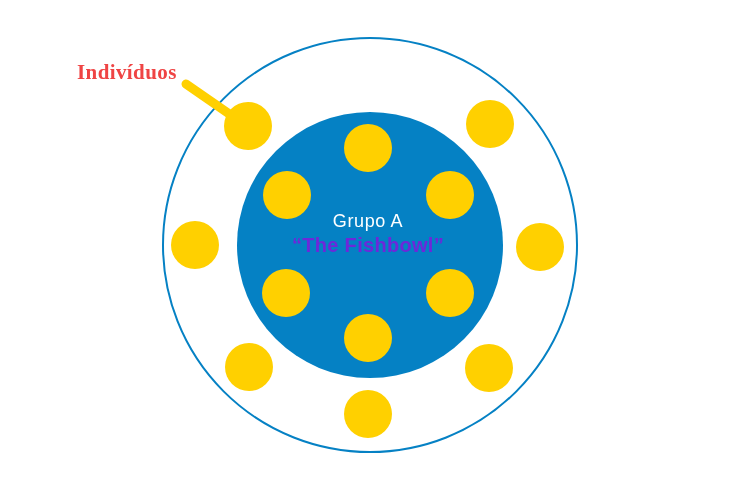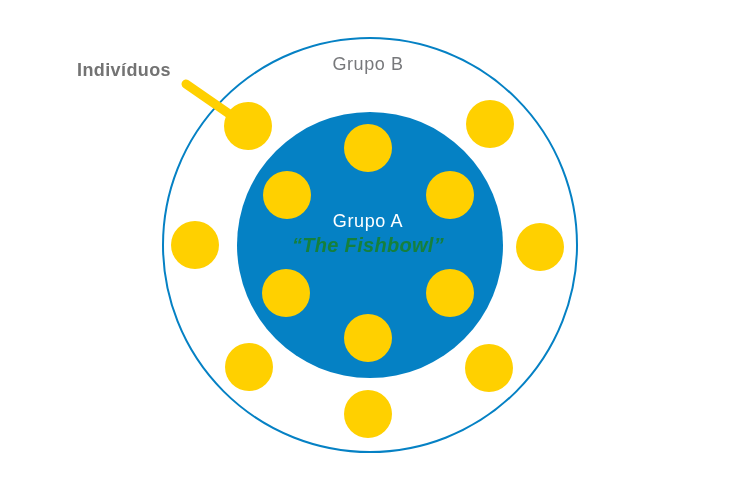"Indivíduos" .lbl-individuos { color: #737373 -> #ef4444; font-family: none -> Liberation Serif, serif; font-size: 18px -> 21px }
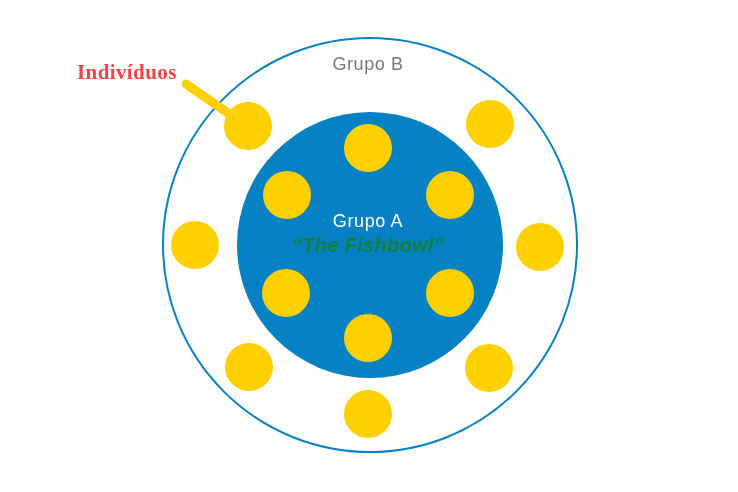"Grupo B" div.grp-title { html: <div>Grupo B</div> -> none }
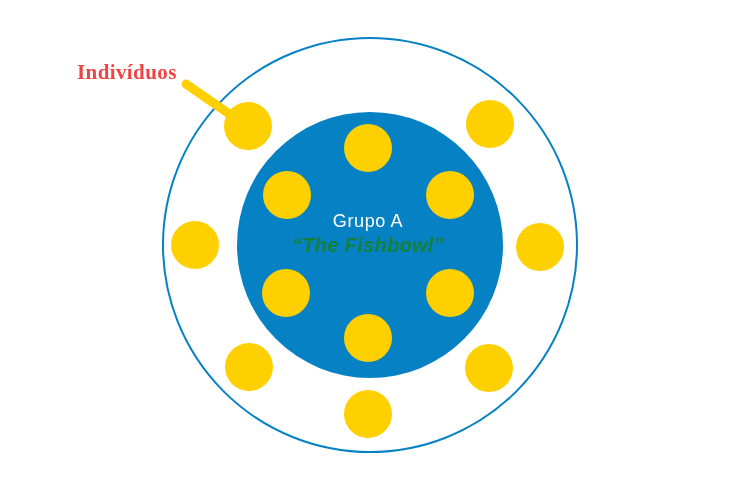"“The Fishbowl”" .grp-a .grp-sub { color: #15803d -> #6d28d9; font-style: italic -> none }
